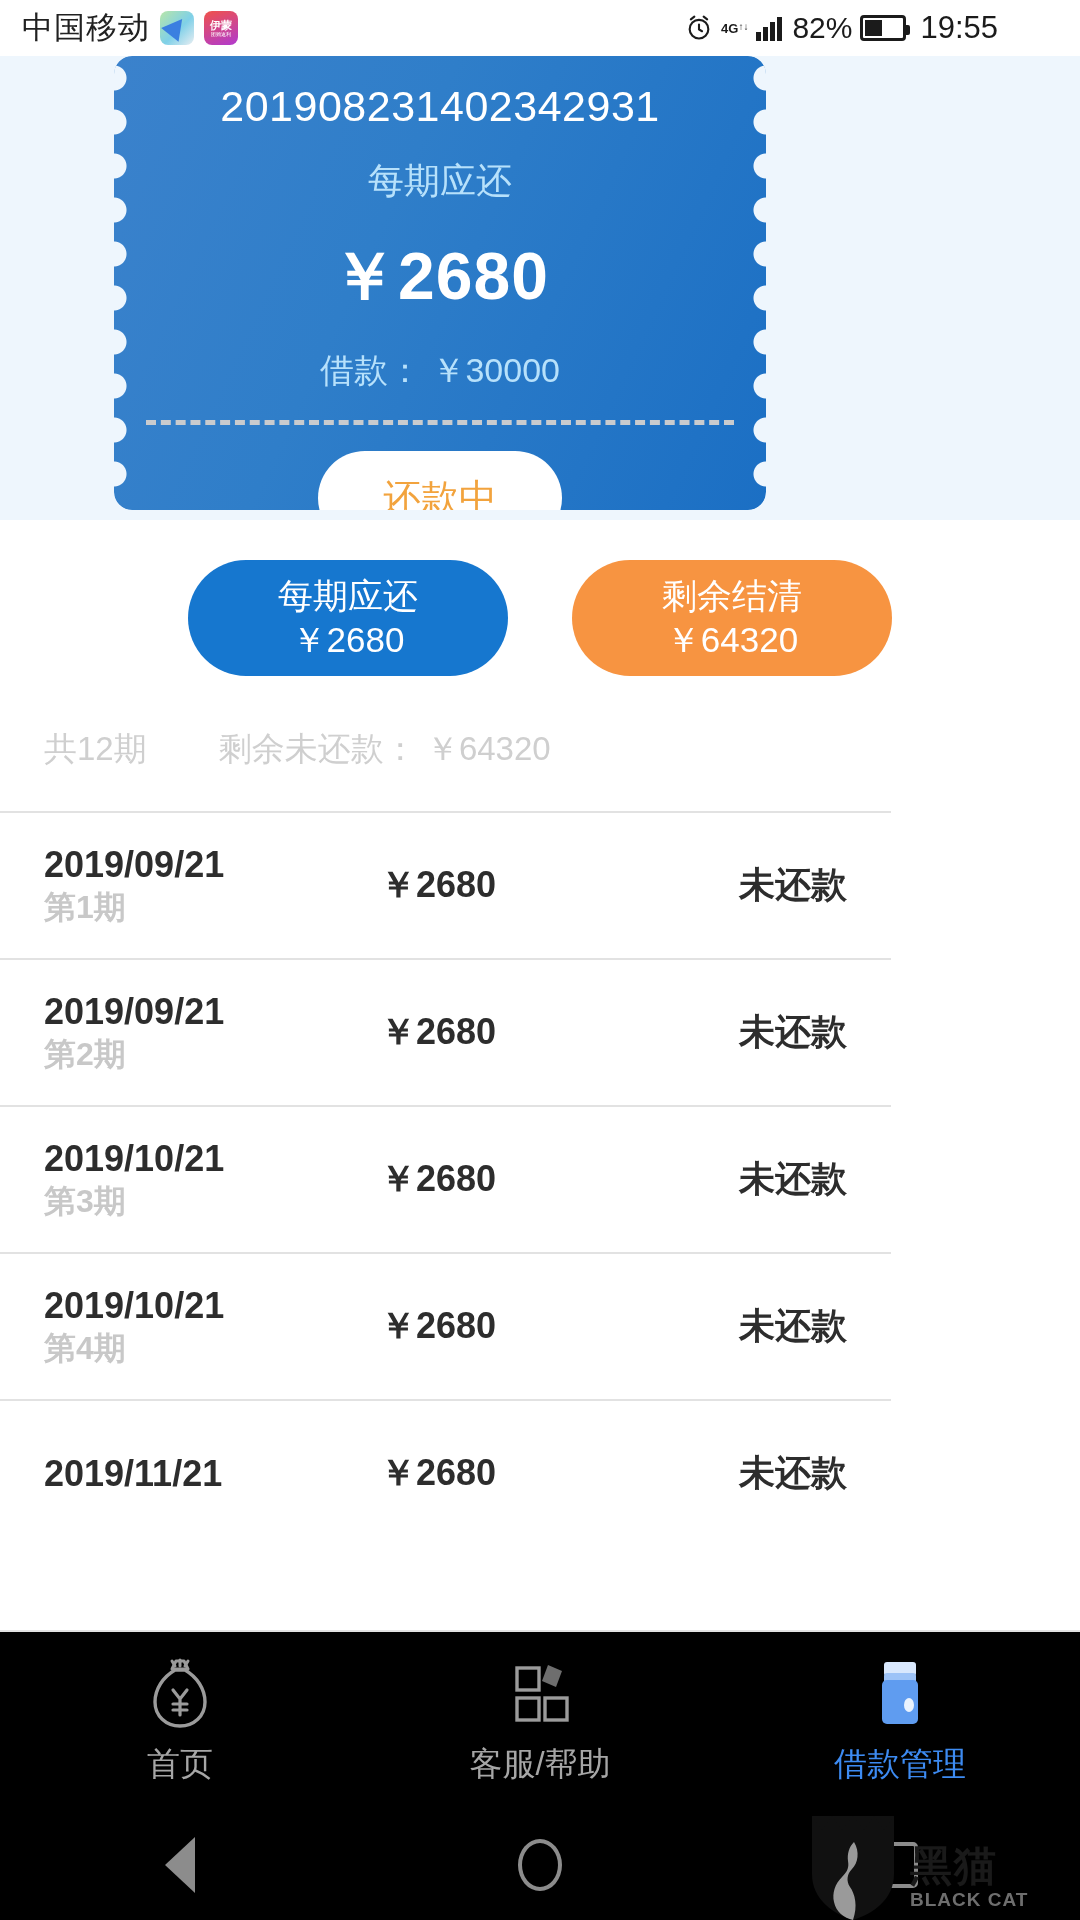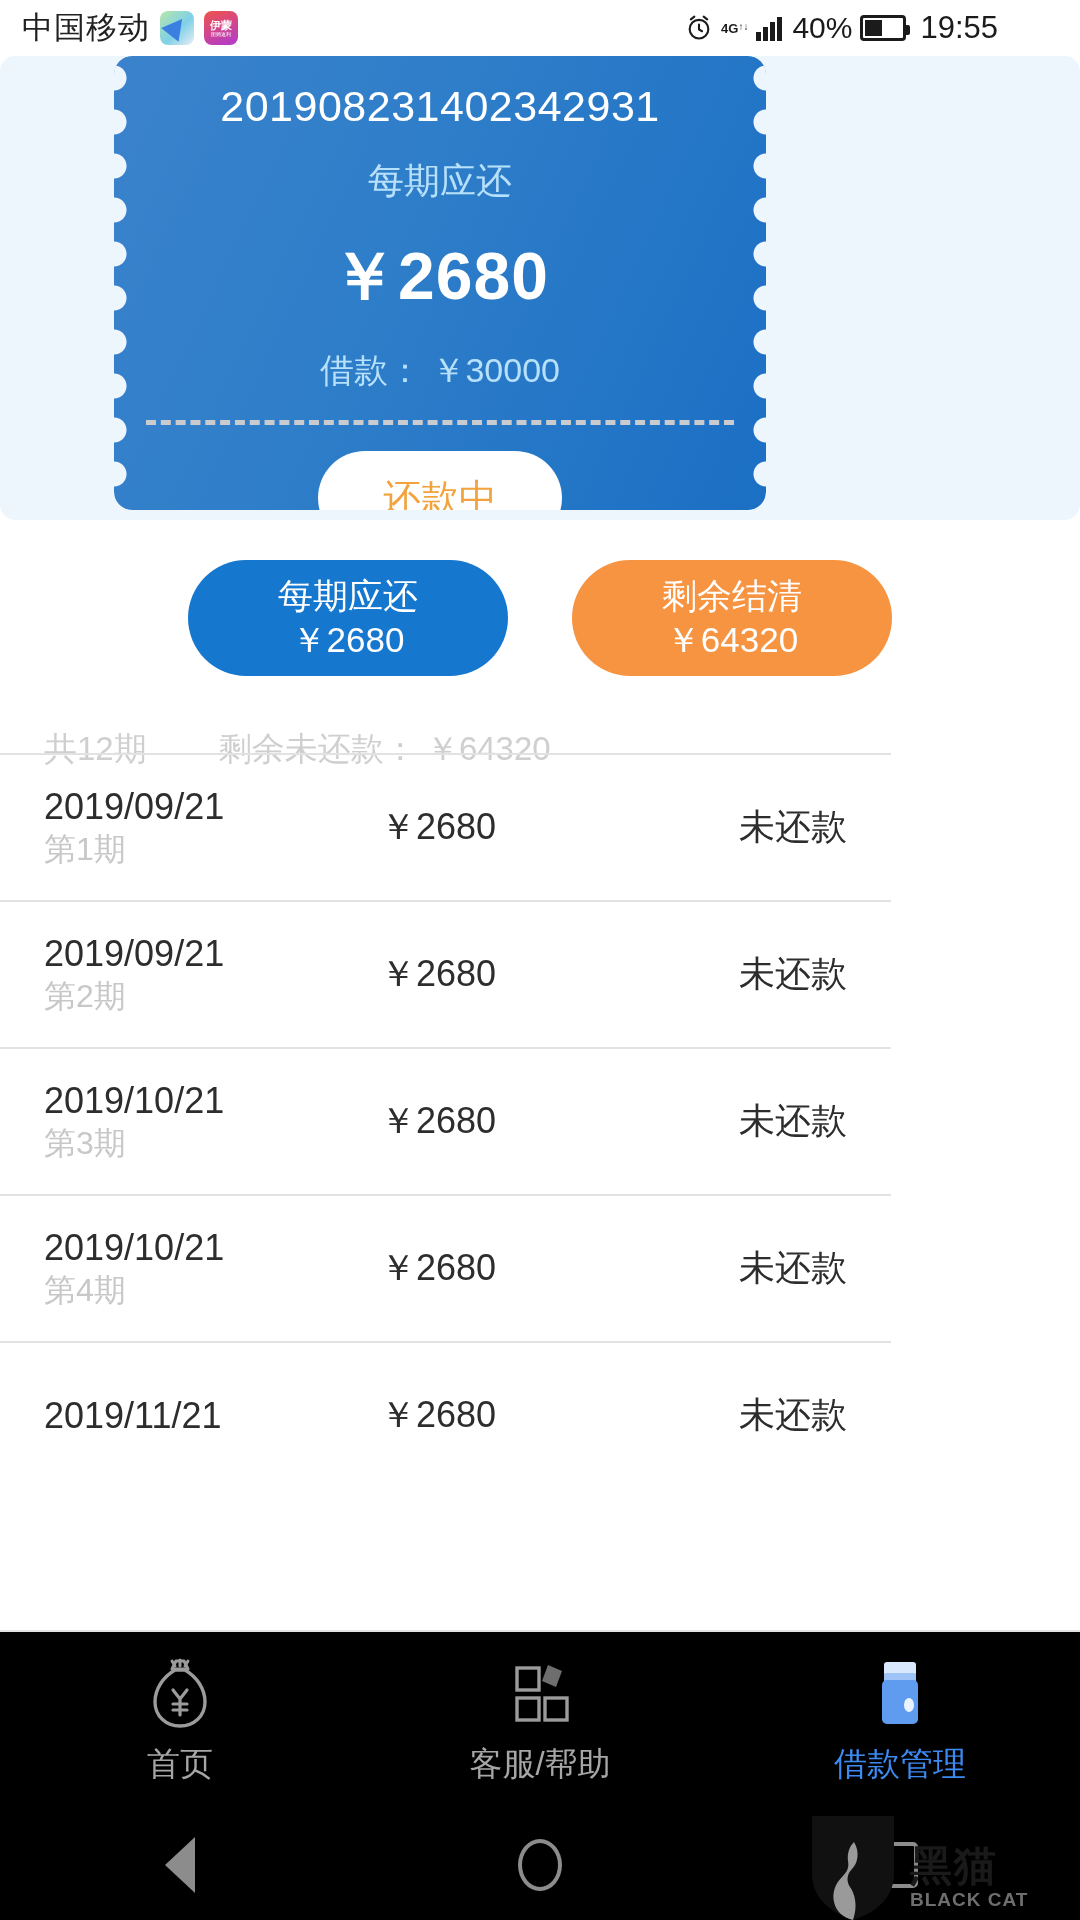"40%" span.sb-batt-text { text: 40% -> 82% }
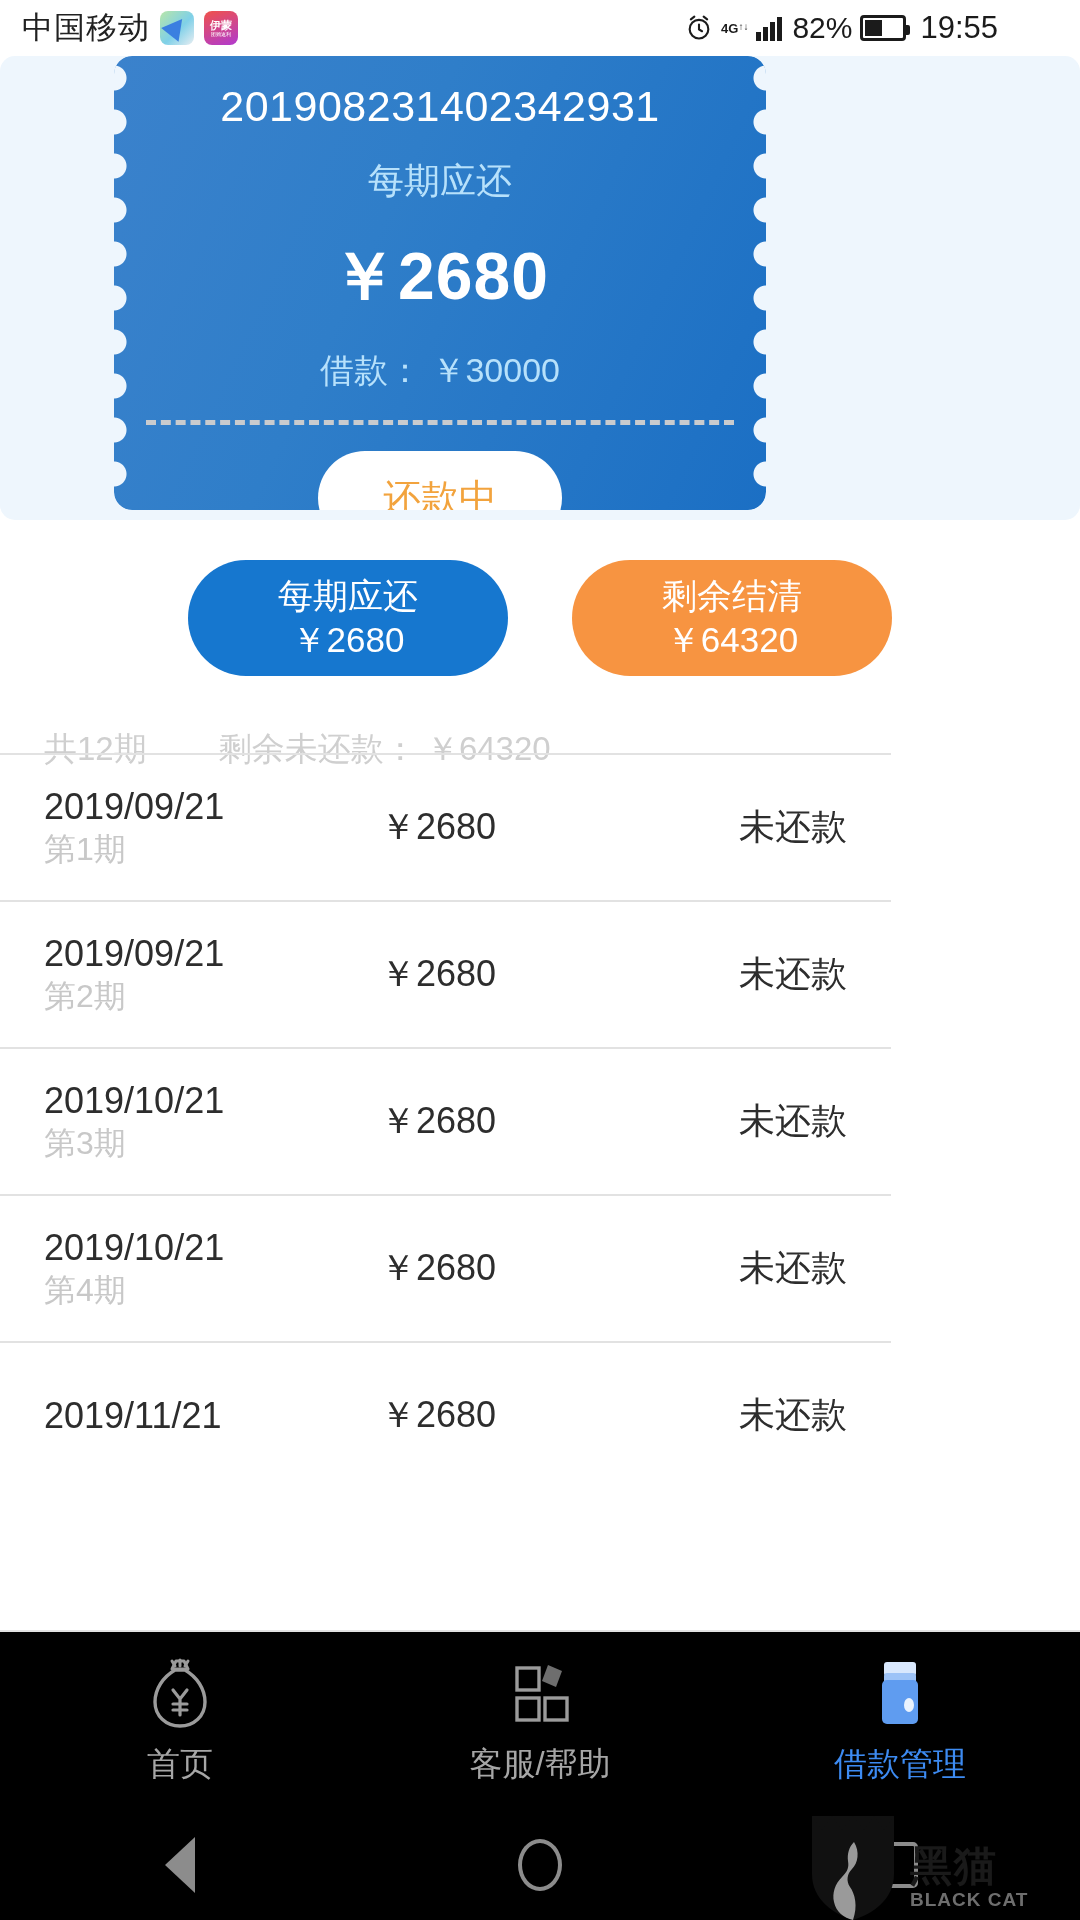"201908231402342931" .card-wrap { border-radius: 15px -> none }
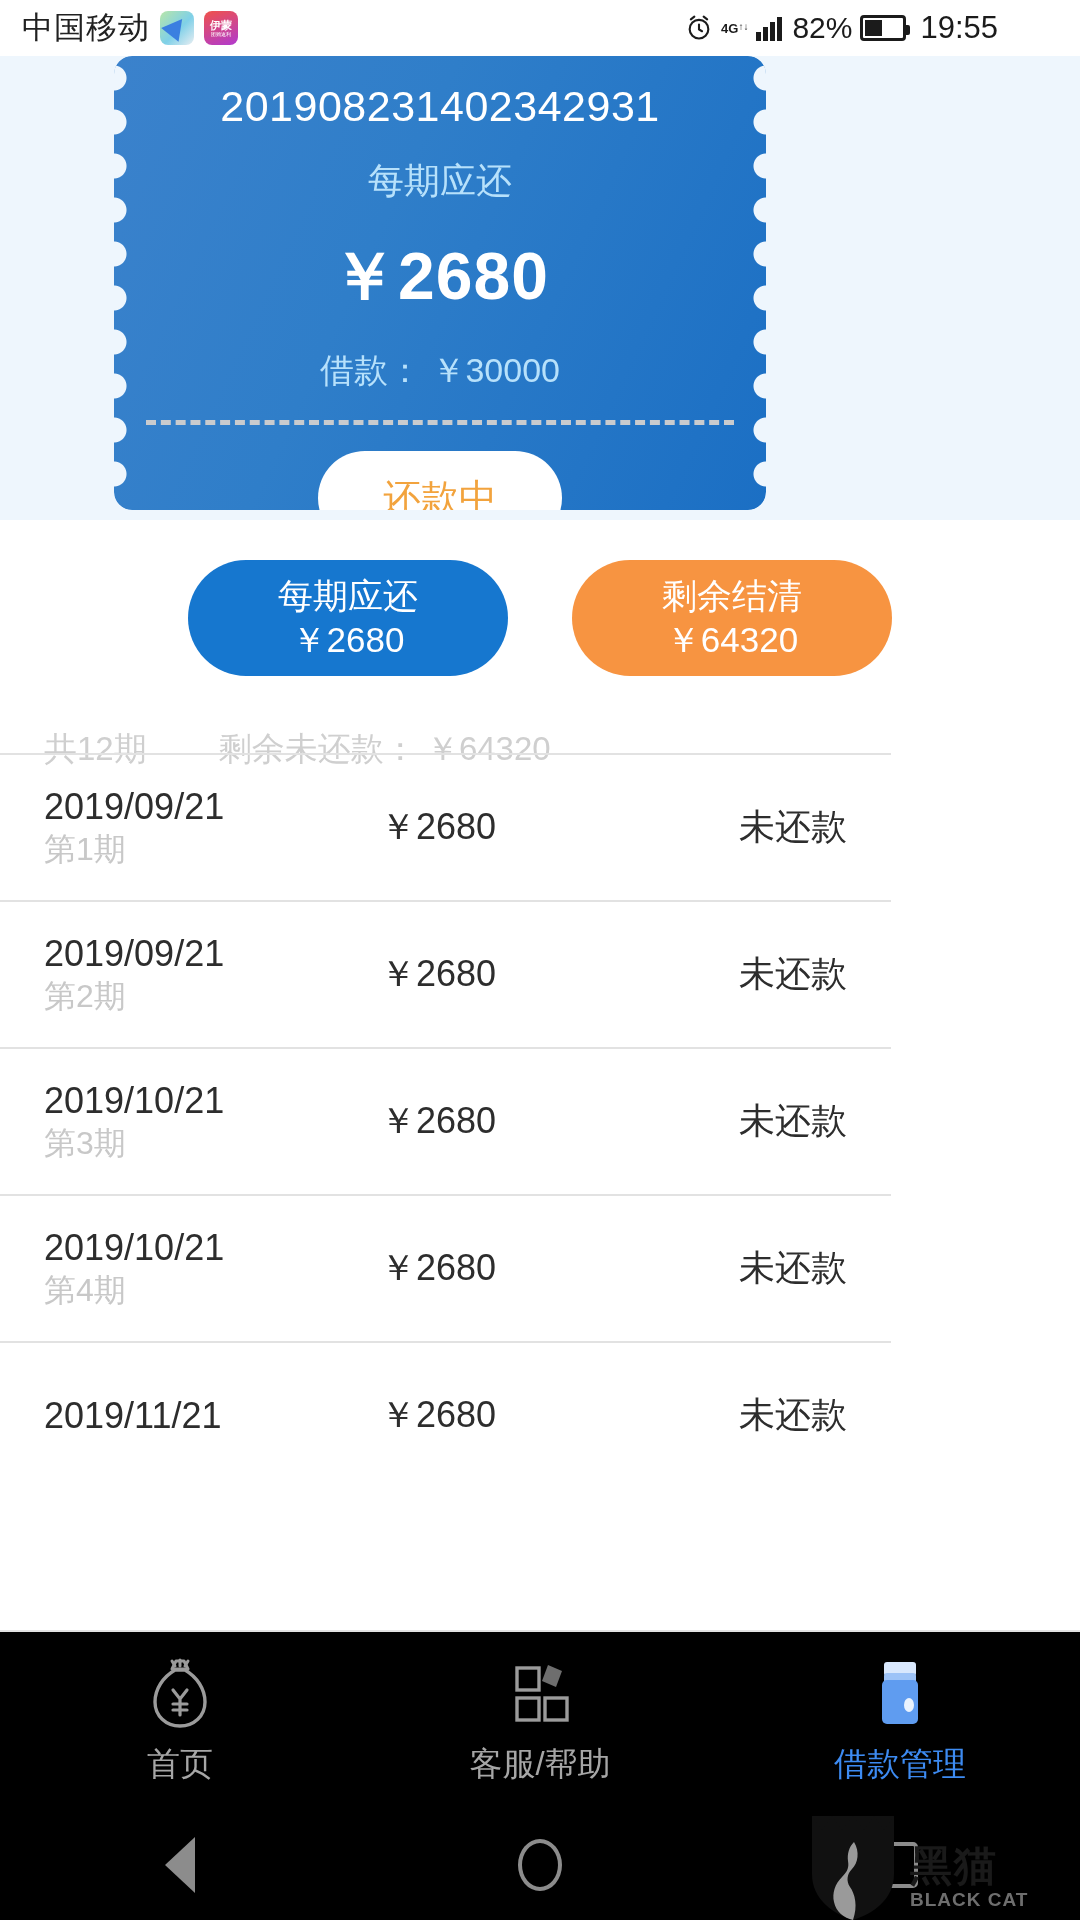"2019/09/21" .list { font-weight: none -> bold; top: 753px -> 811px }
